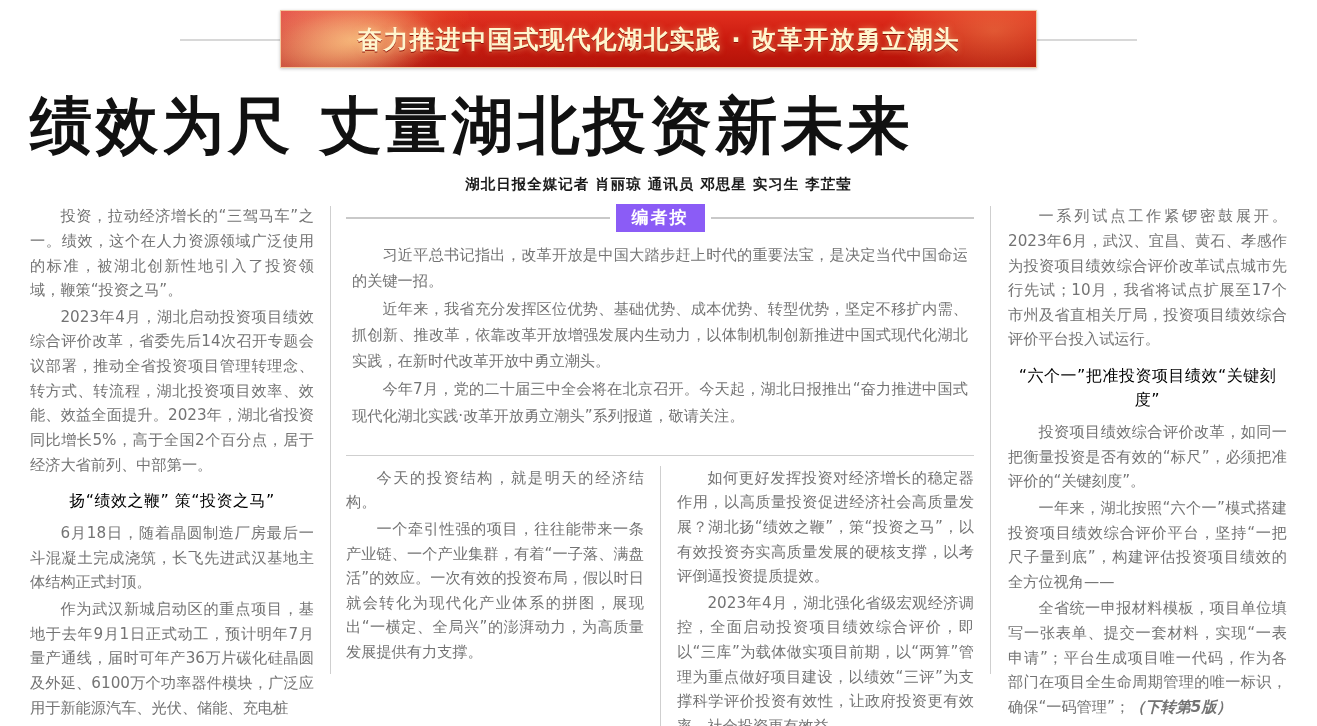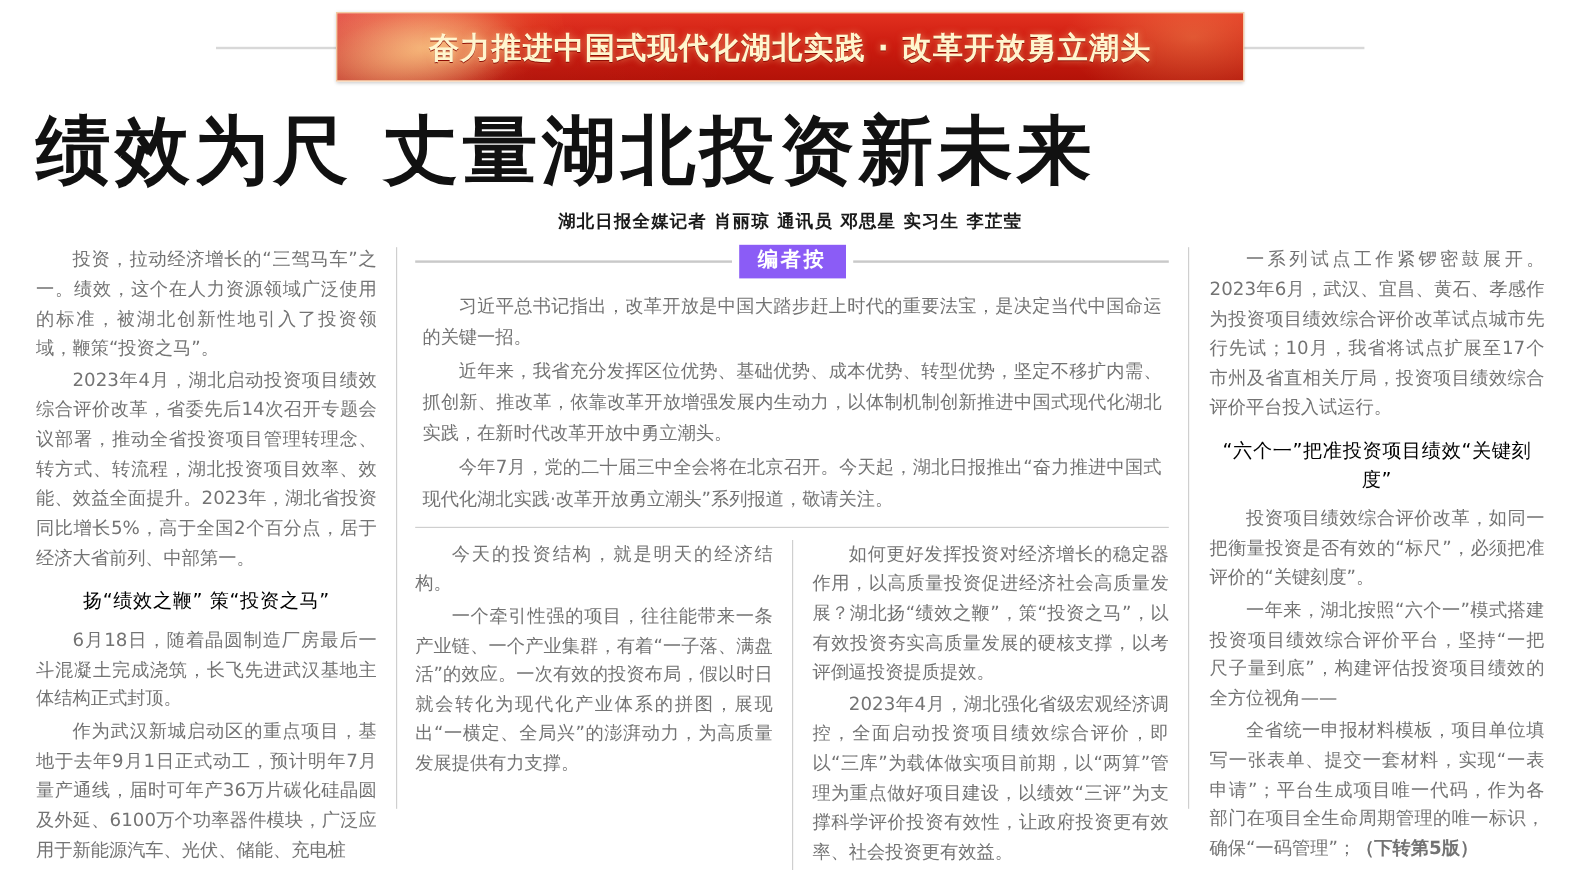"习近平总书记指出，改革开放是中国大踏步赶上时代的重要法宝，是决定当代中国命运的关" .note-body { padding: 0 6px 8px 6px -> 0 6px 24px 6px }
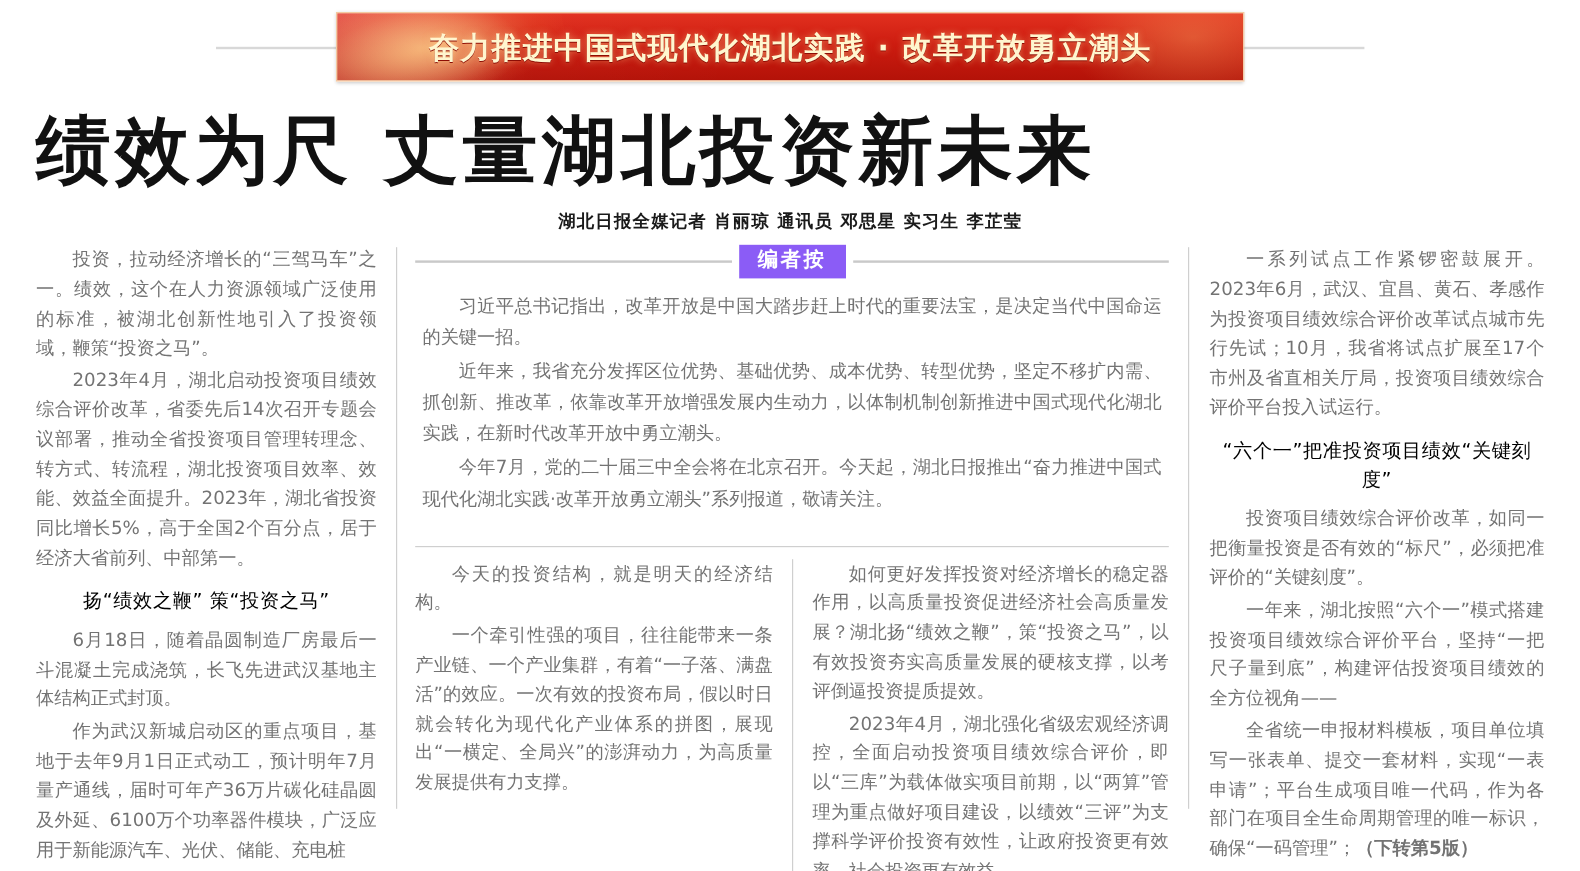"（下转第5版）" .jump { font-style: none -> italic }
